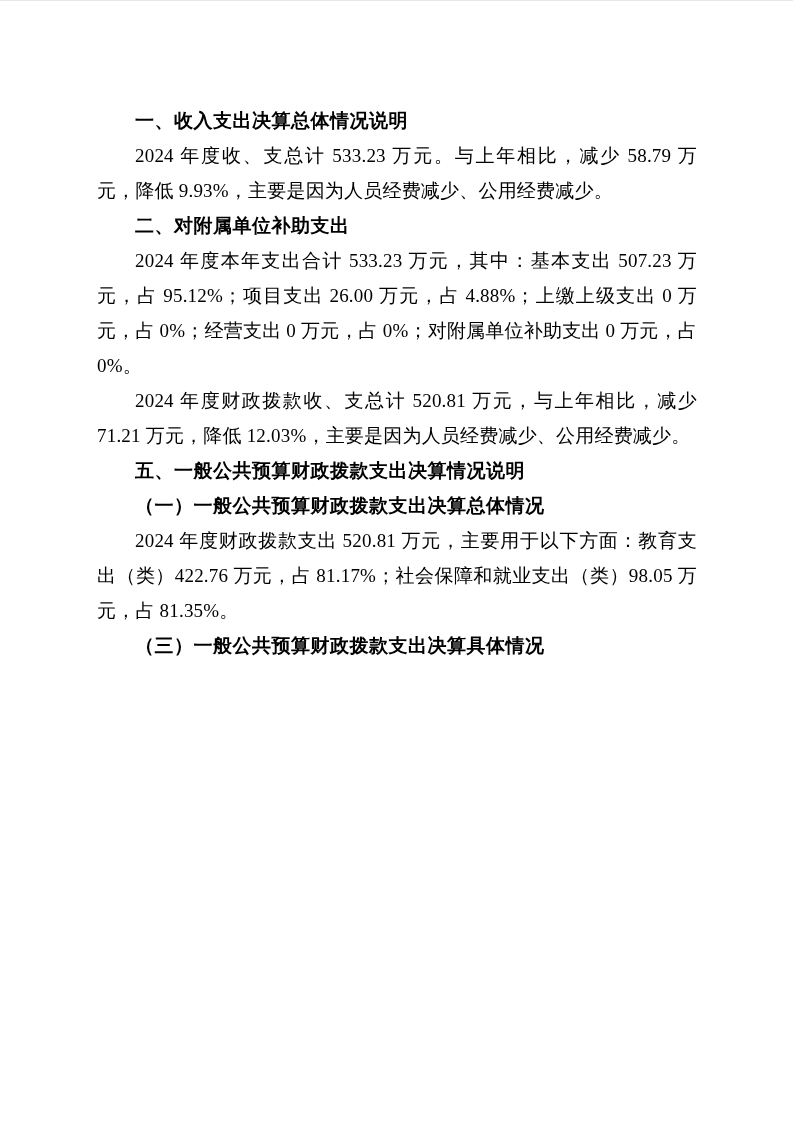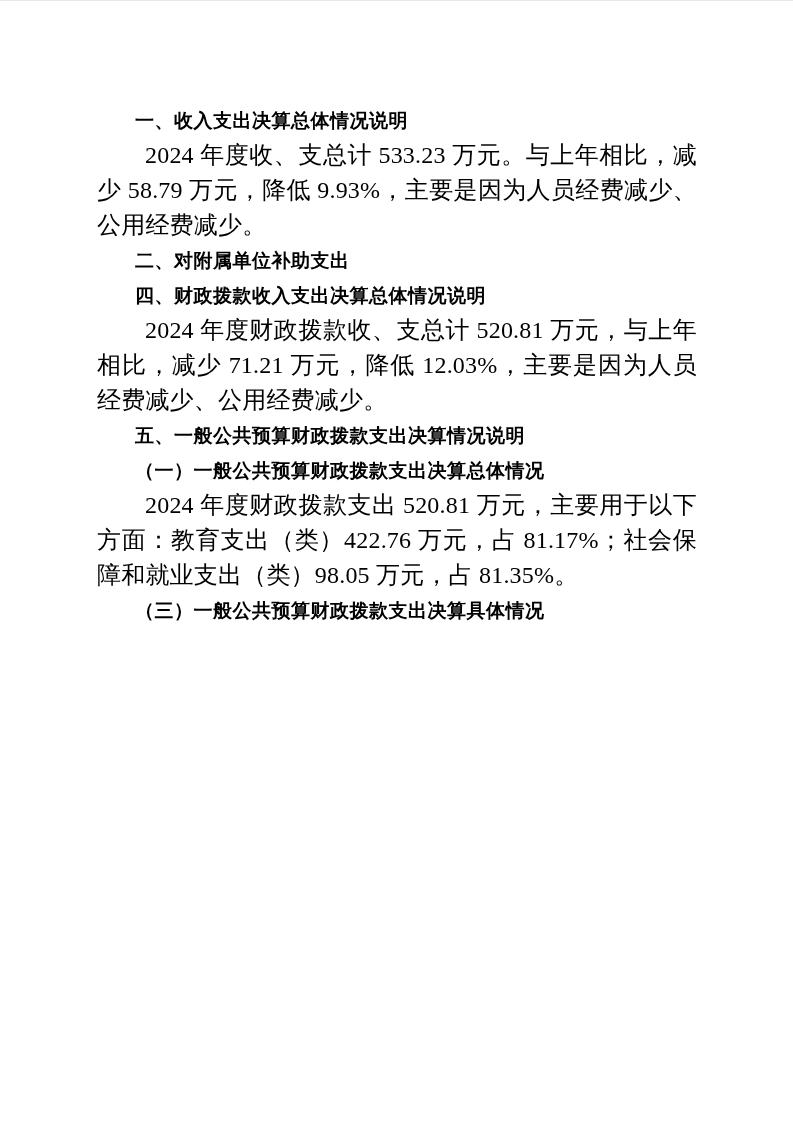"2024 年度收、支总计 533.23 万元。与上年相比，减少 58.79" .doc-para { font-size: 24px -> 19px }
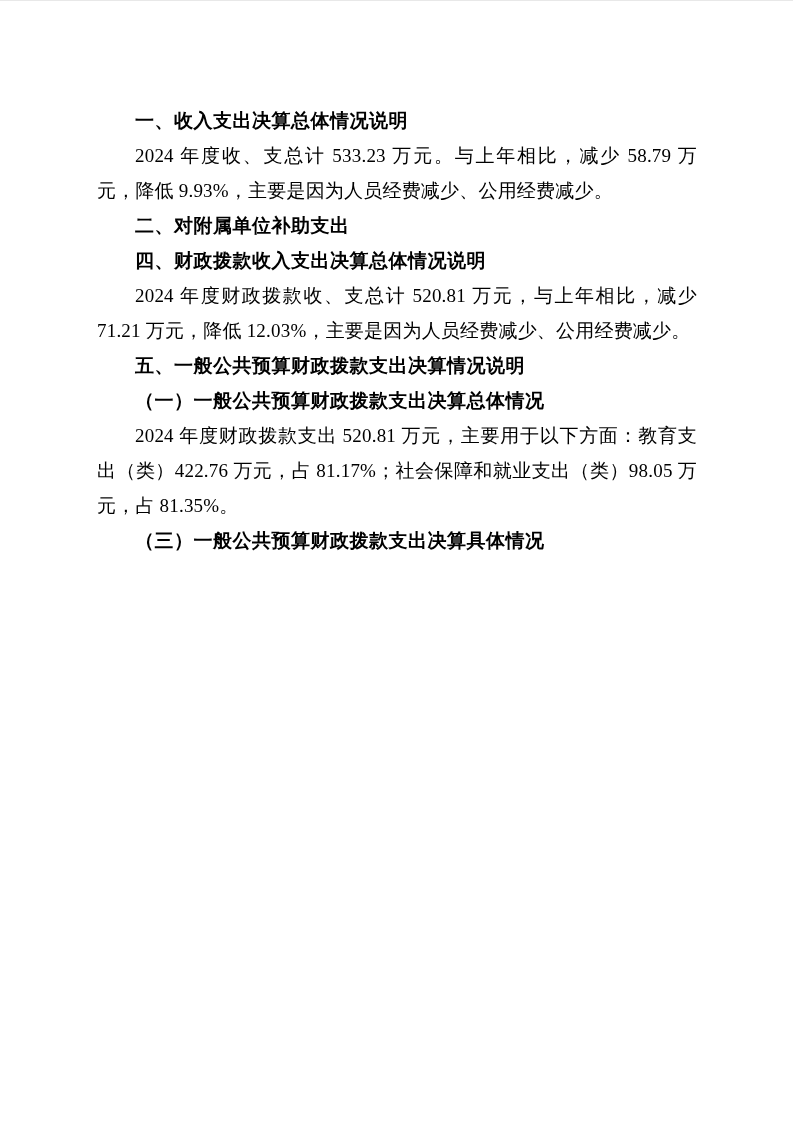"2024 年度本年支出合计 533.23 万元，其中：基本支出 507.23" p.doc-para { html: none -> <p>2024 年度本年支出合计 533.23 万元，其中：基本支出 507.23 万元，占 95.12%；项目支出 26.00 万元，占 4.88%；上缴上级支出 0 万元，占 0%；经营支出 0 万元，占 0%；对附属单位补助支出 0 万元，占 0%。</p> }
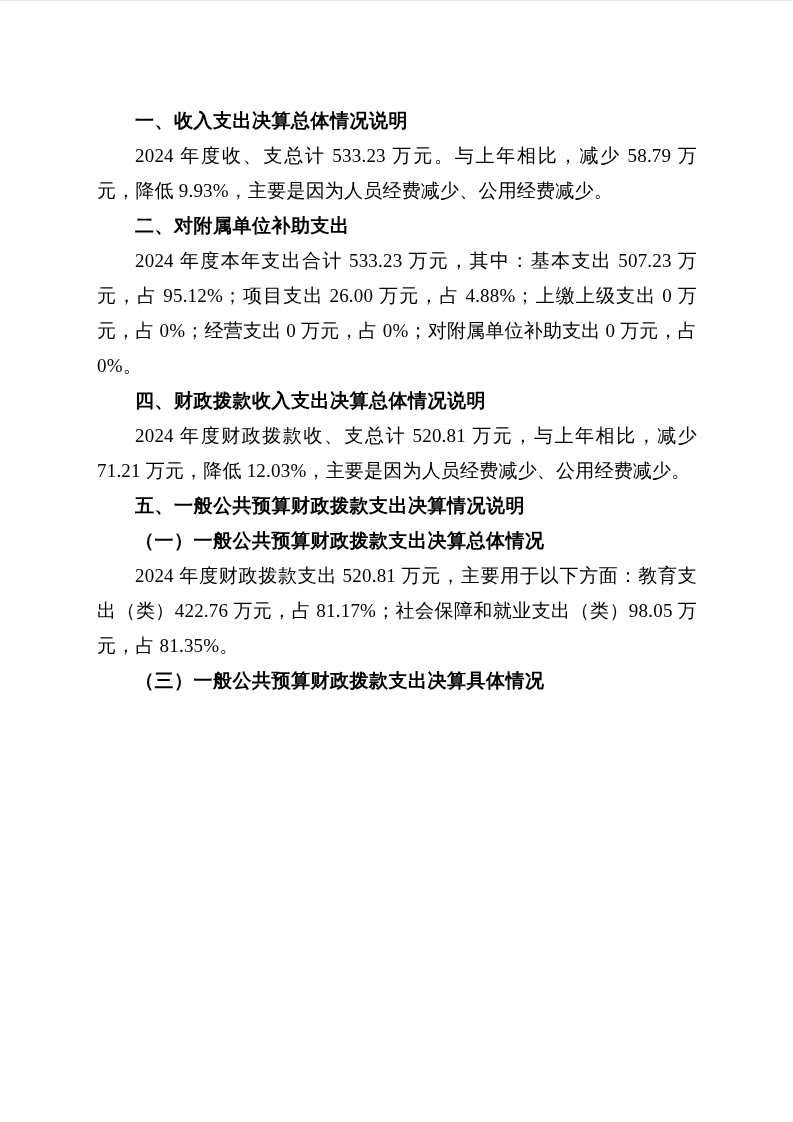"四、财政拨款收入支出决算总体情况说明" div.doc-heading { html: <div>四、财政拨款收入支出决算总体情况说明</div> -> none }
